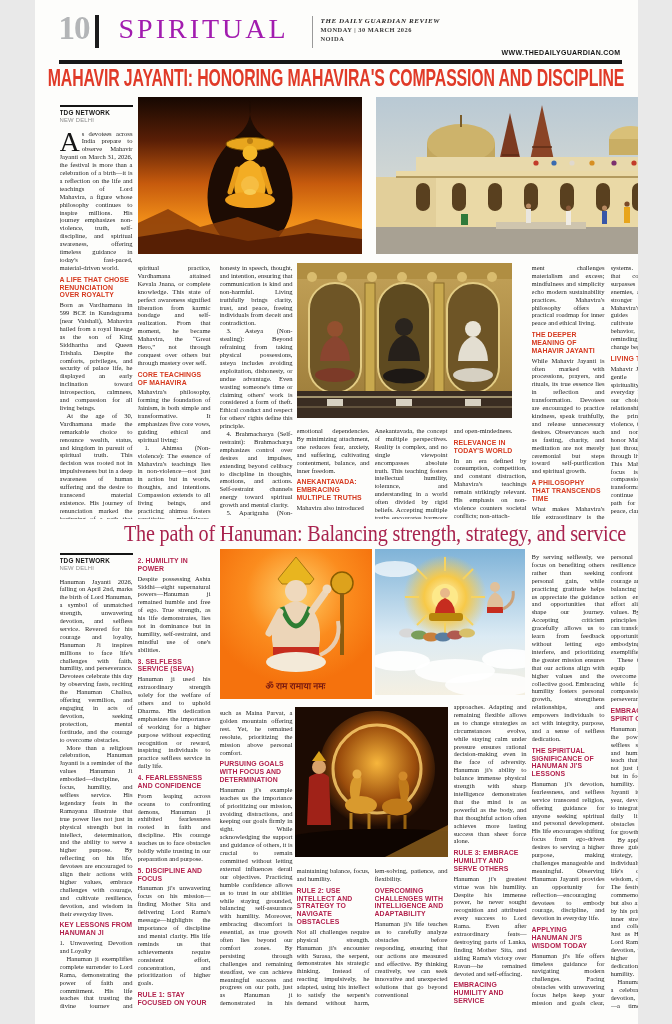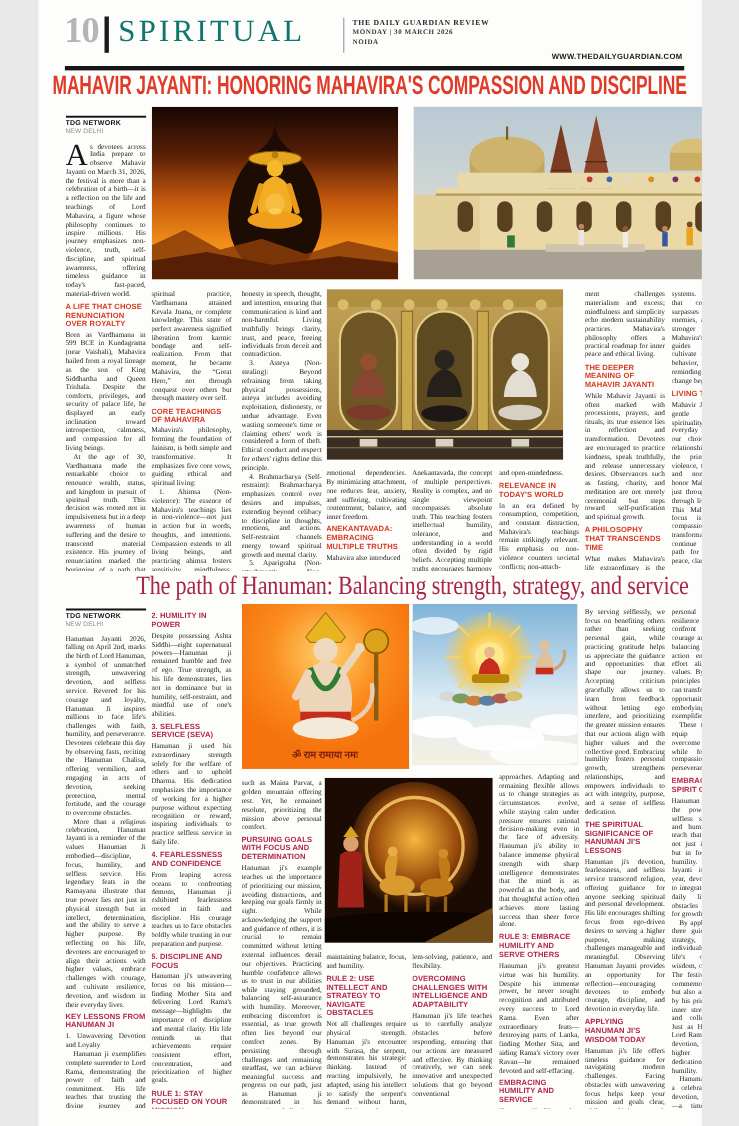"SPIRITUAL" .section { color: #0f766e -> #a21caf; left: 73px -> 84px }
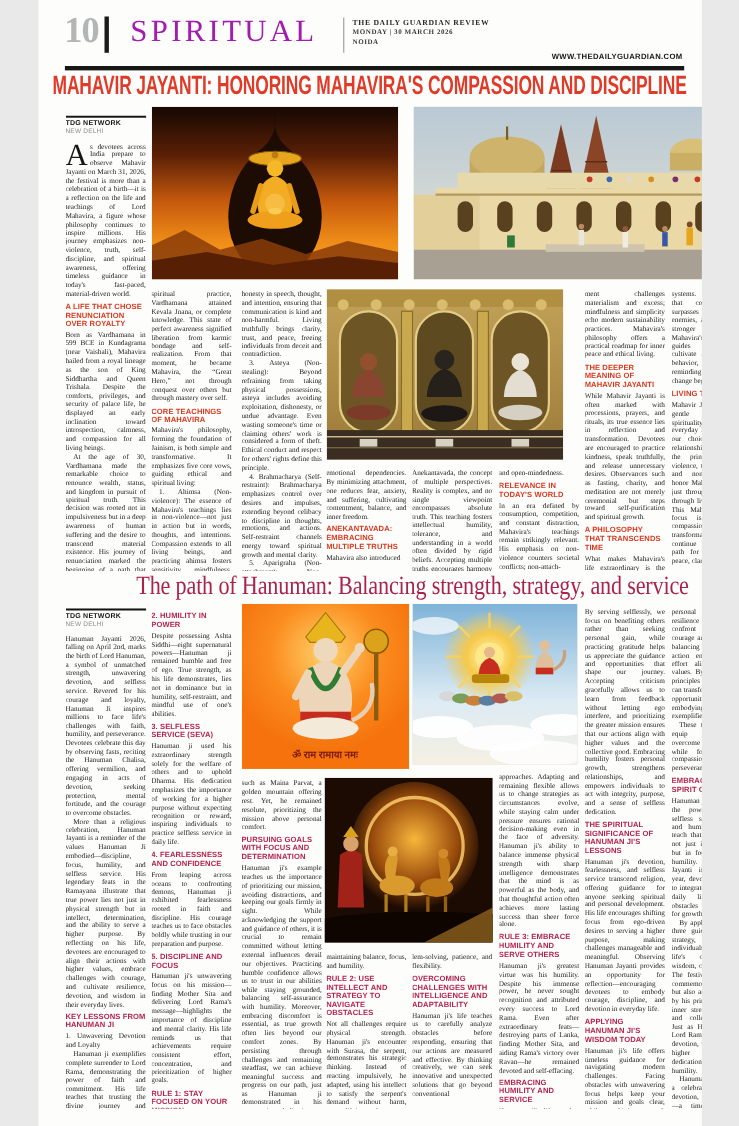"THE DAILY GUARDIAN REVIEW" .pubname { font-style: none -> italic }
